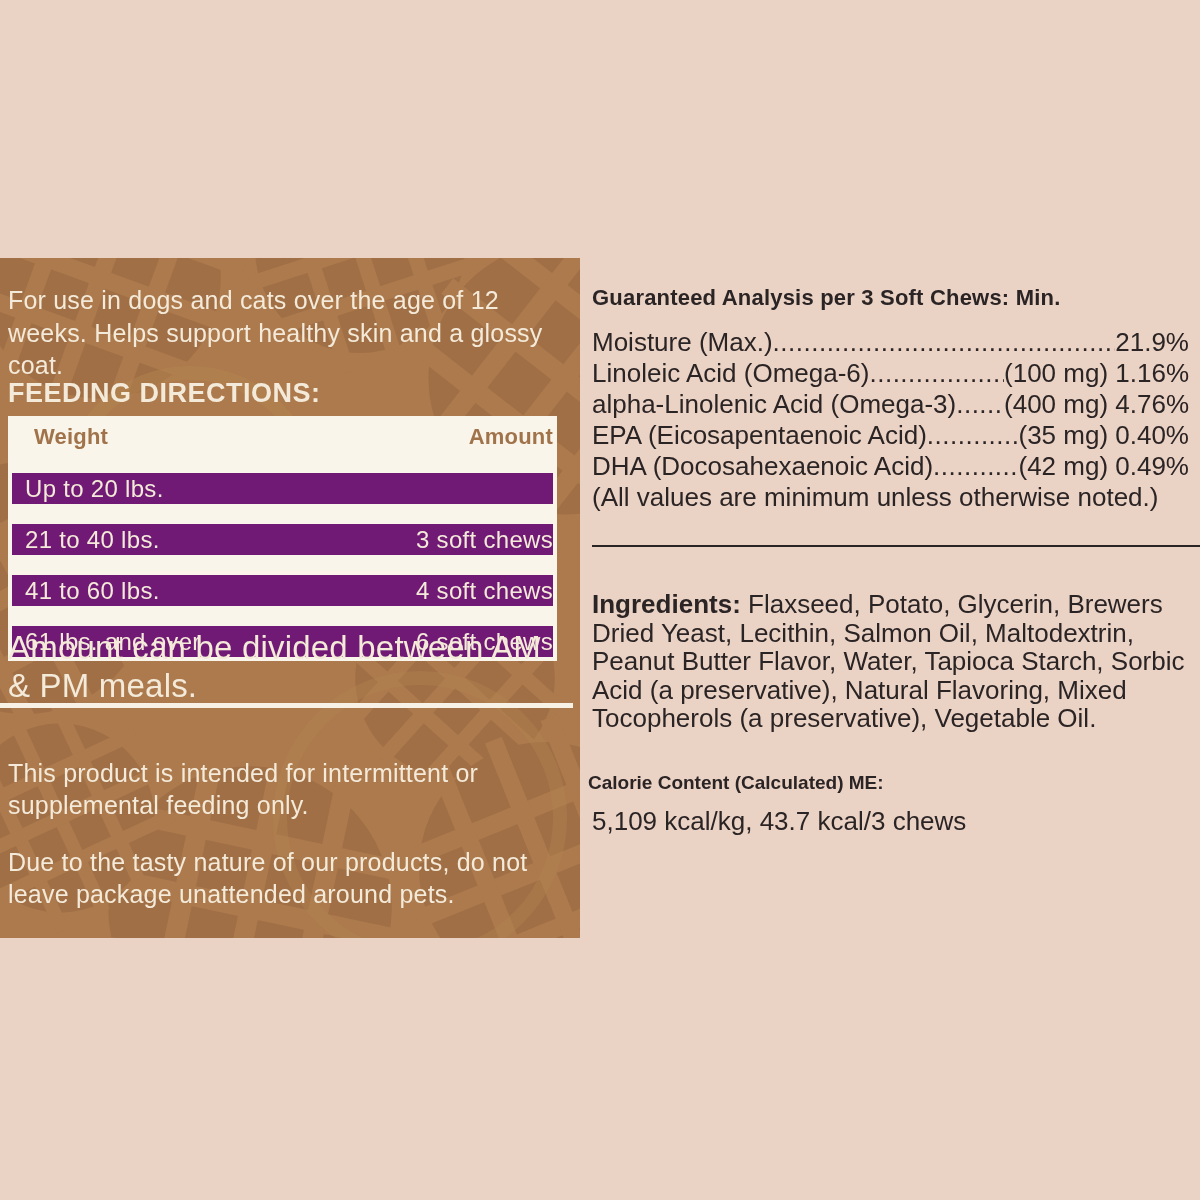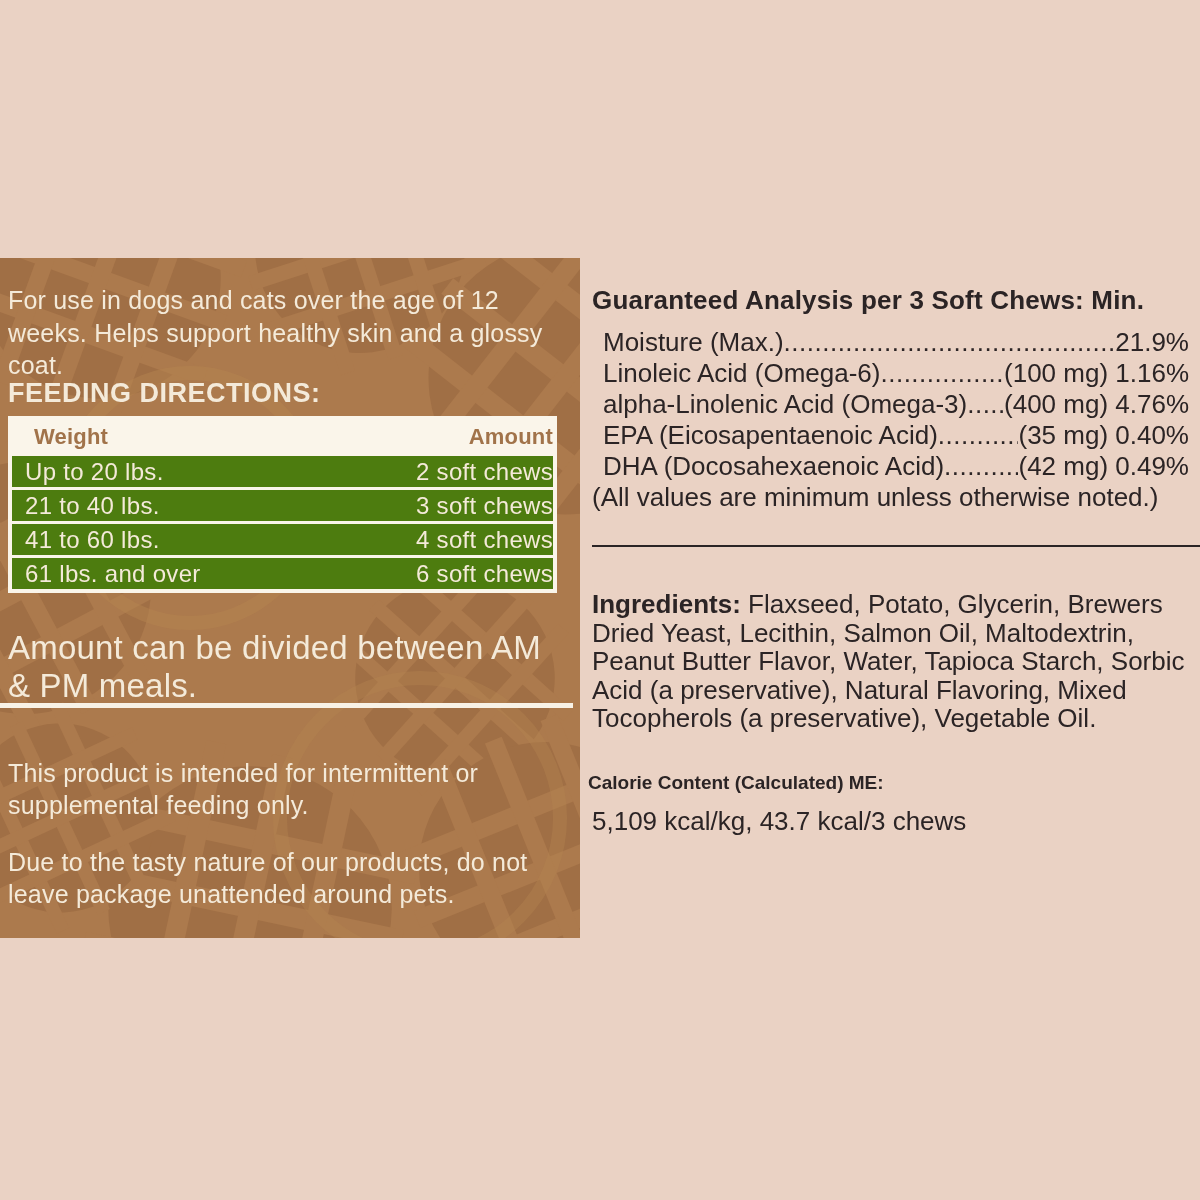"Guaranteed Analysis per 3 Soft" .ga-title { font-size: 26px -> 22px }
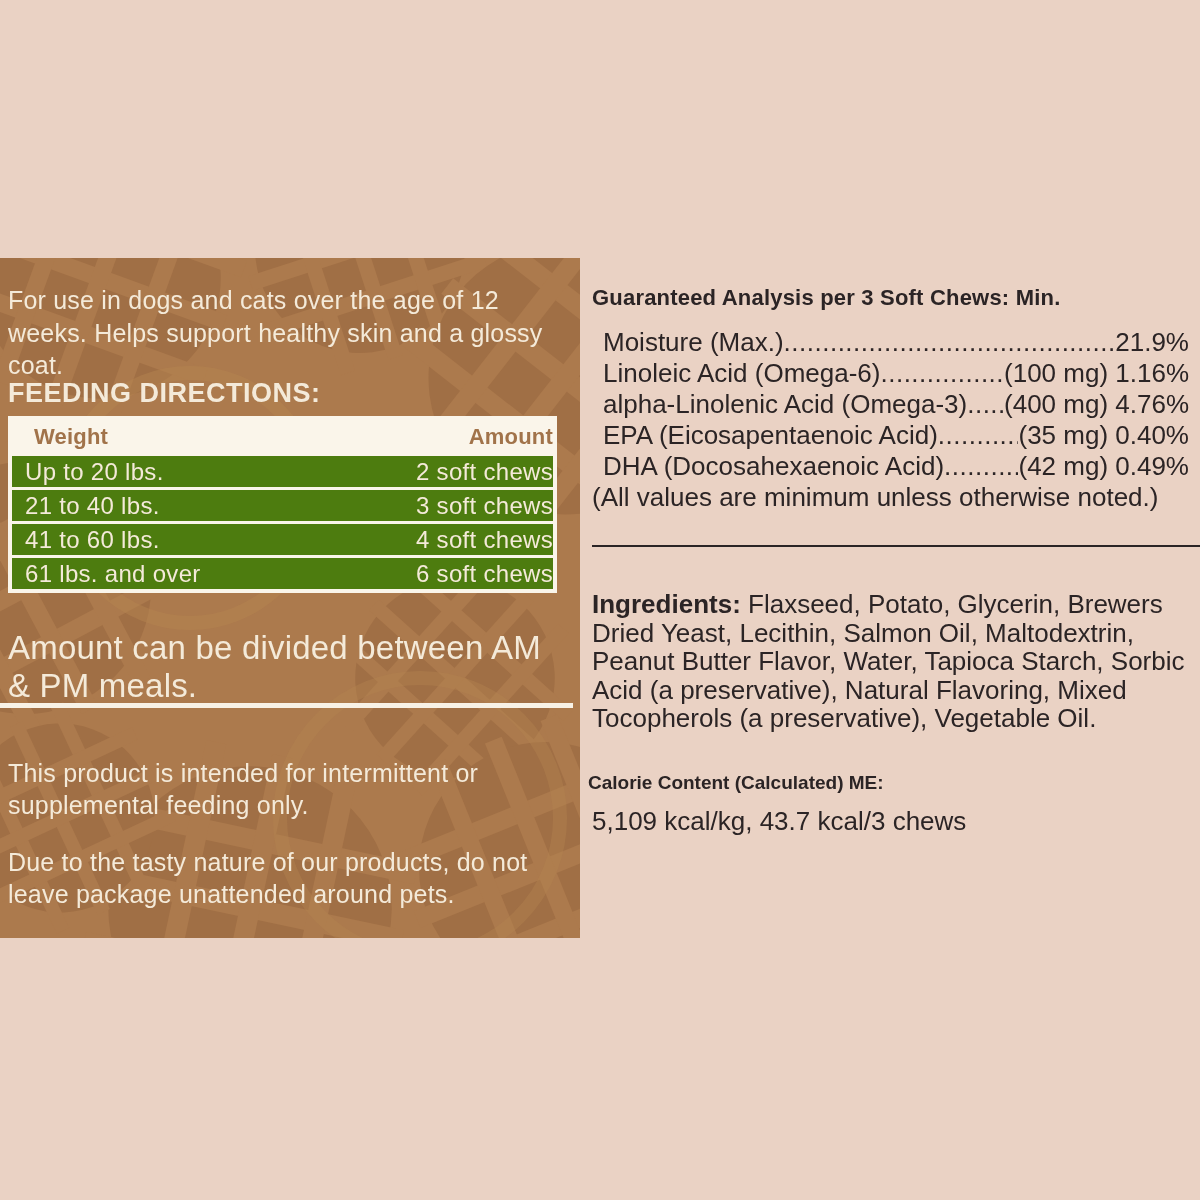"Moisture (Max.)" .ga-row { margin-left: 11px -> none }
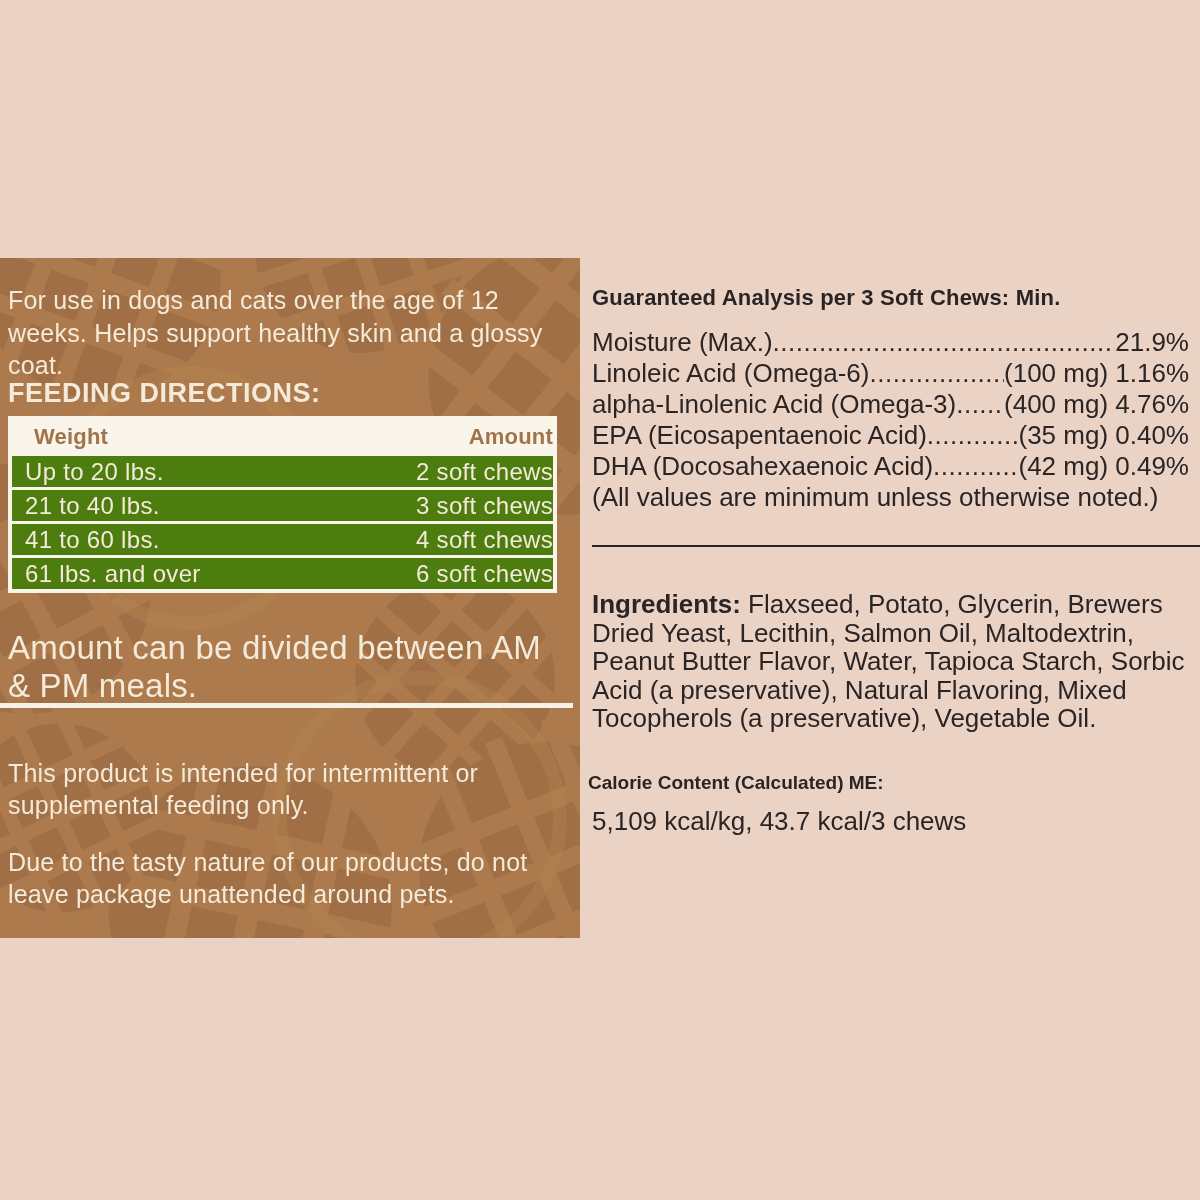"Up to 20 lbs." .trow { background: #4d7c0f -> #701a75; margin-top: 3px -> 20px }
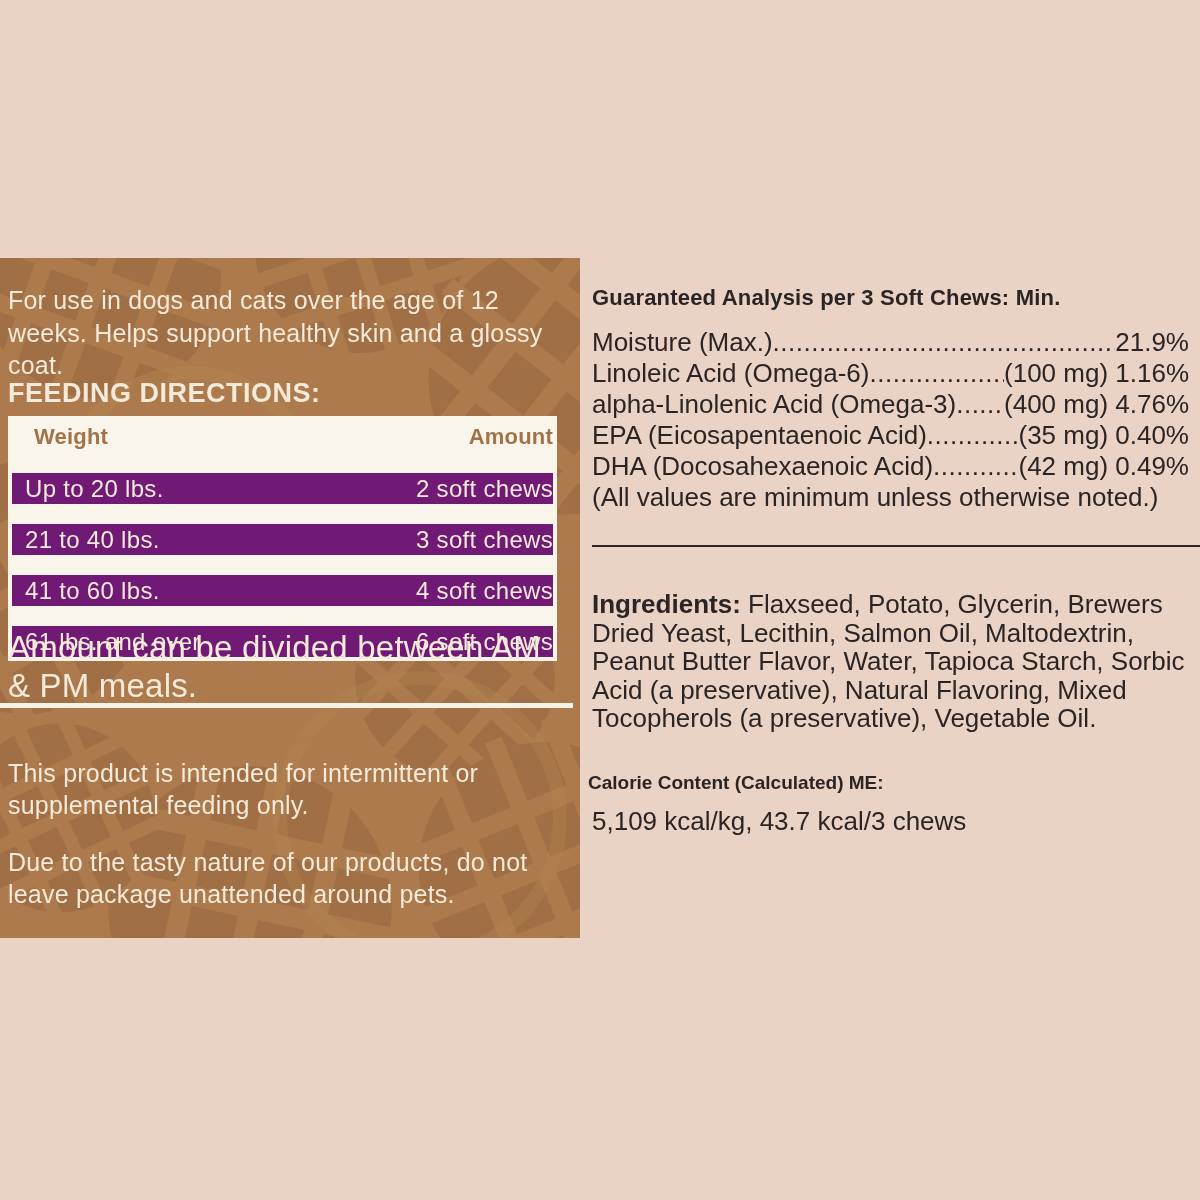"2 soft chews" span.ca { html: <span>2 soft chews</span> -> none }
